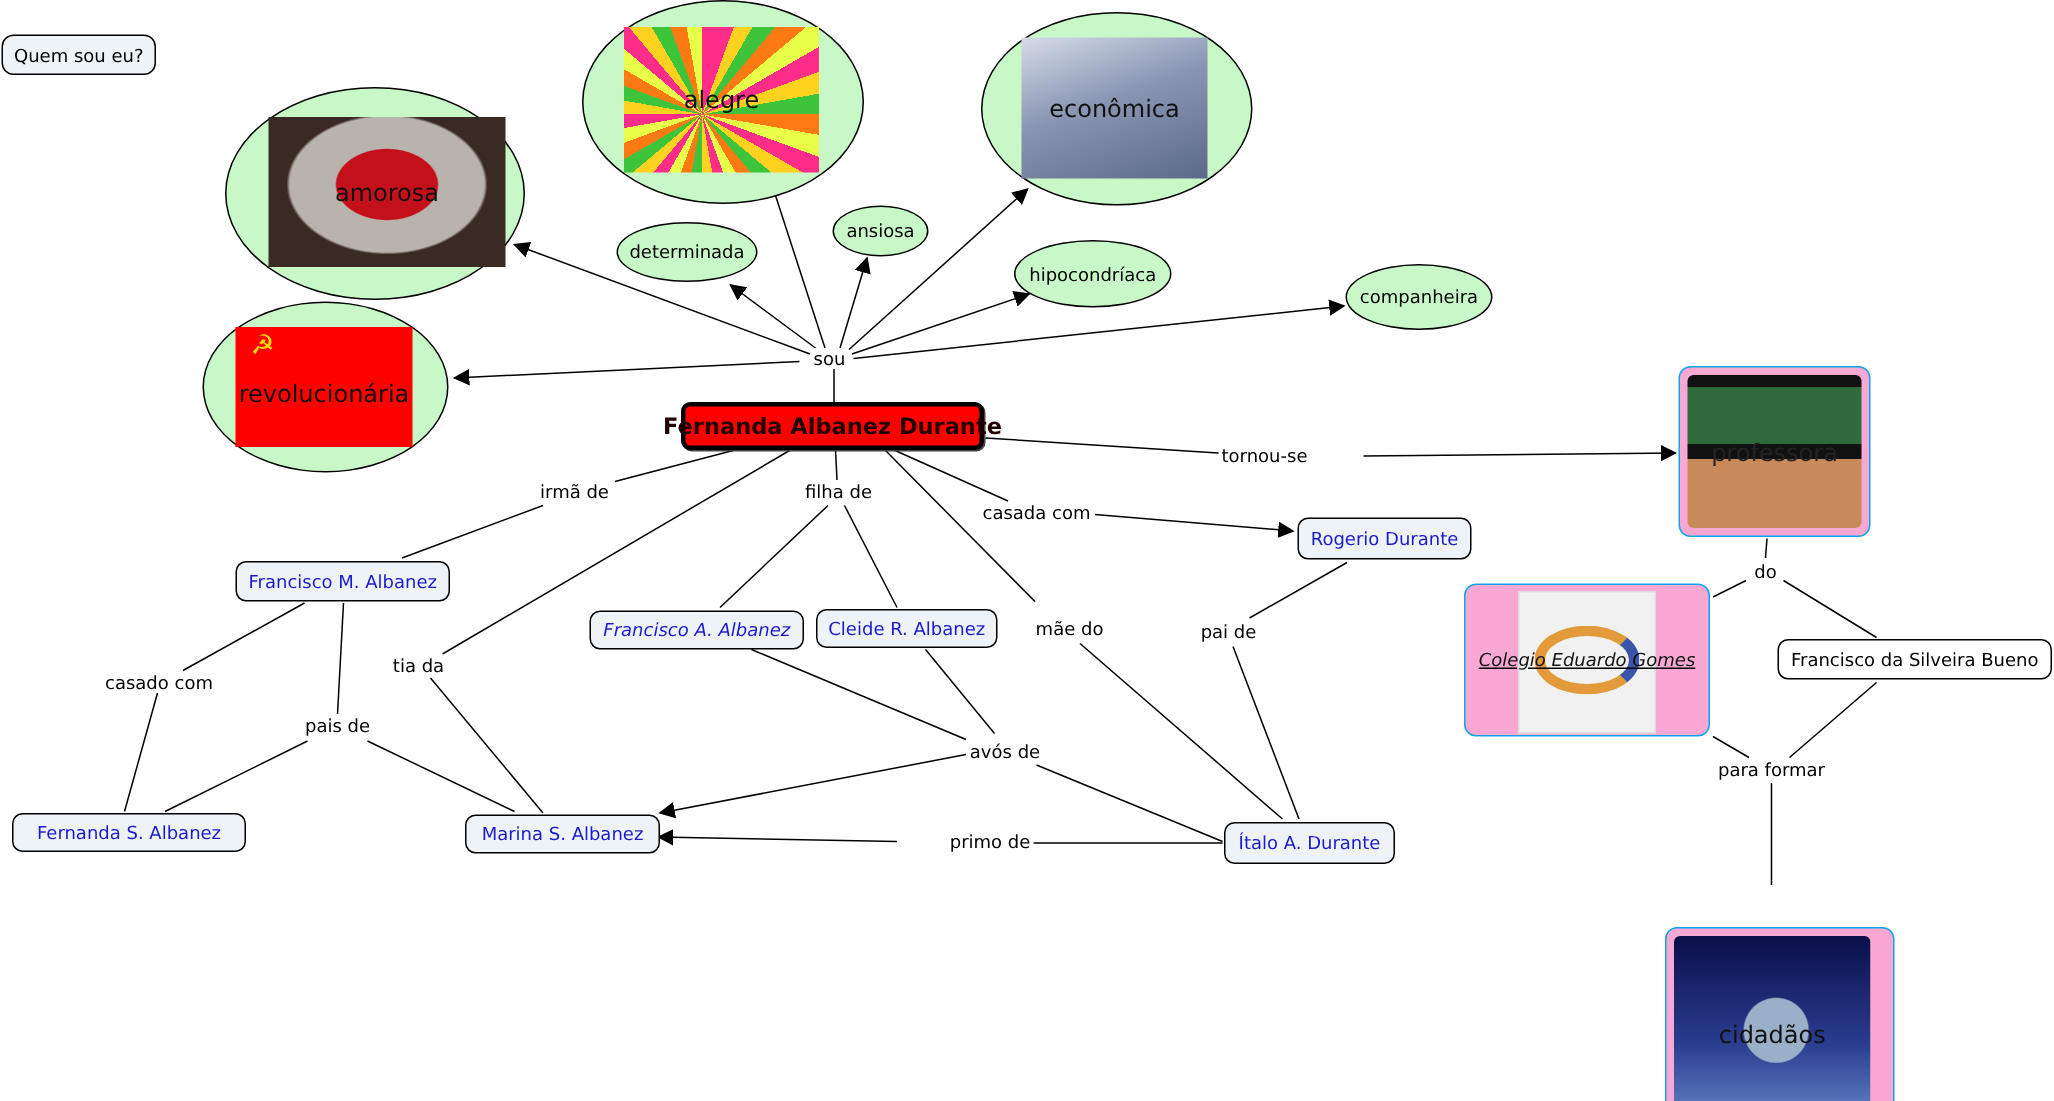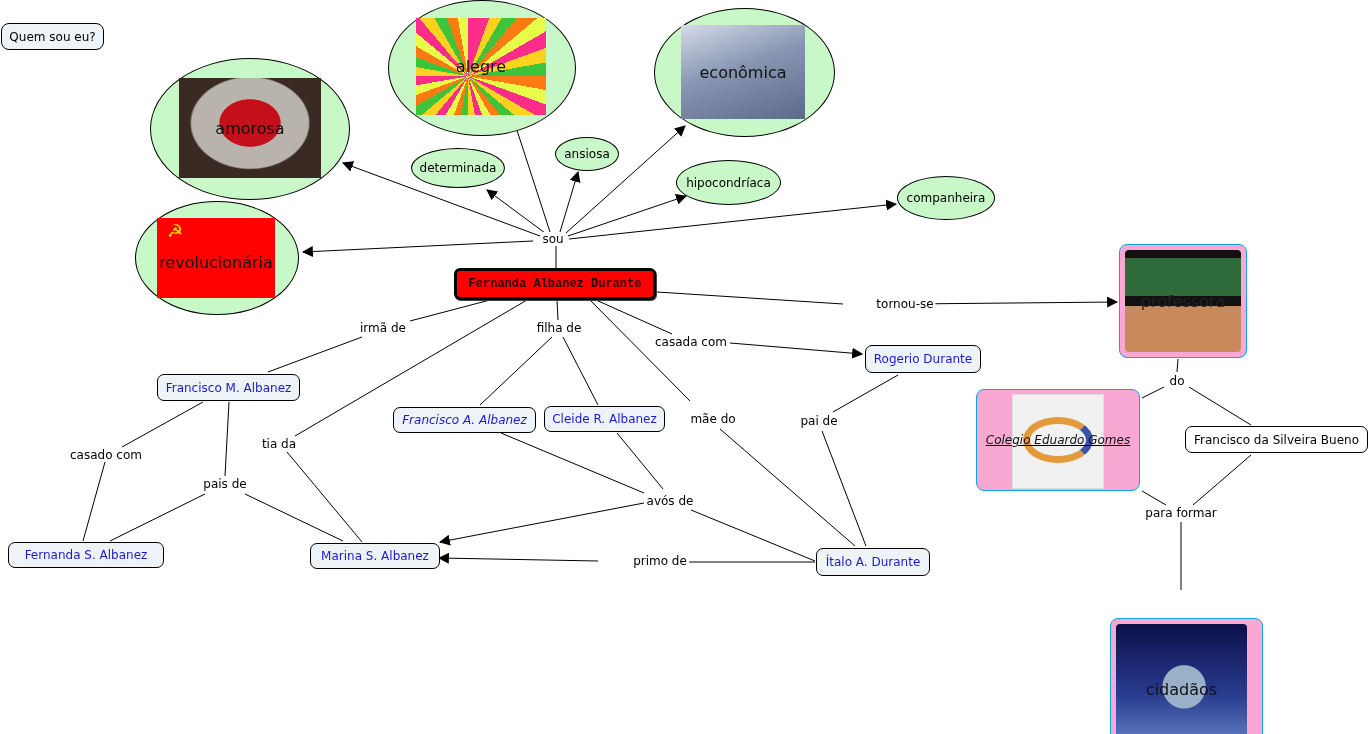"amorosa" div.pic { width: 142px -> 158px }
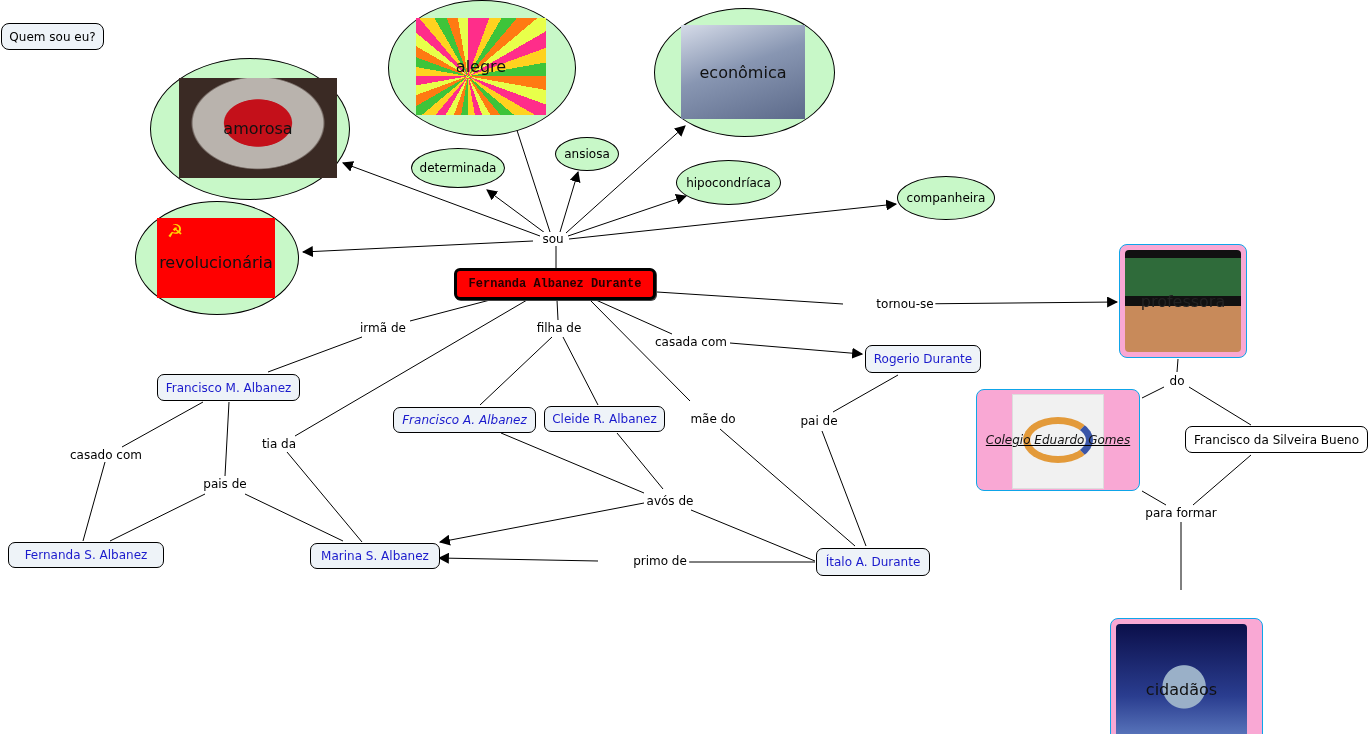"Fernanda Albanez Durante" .central { font-family: Liberation Mono, monospace -> none; font-size: 12px -> 15px }
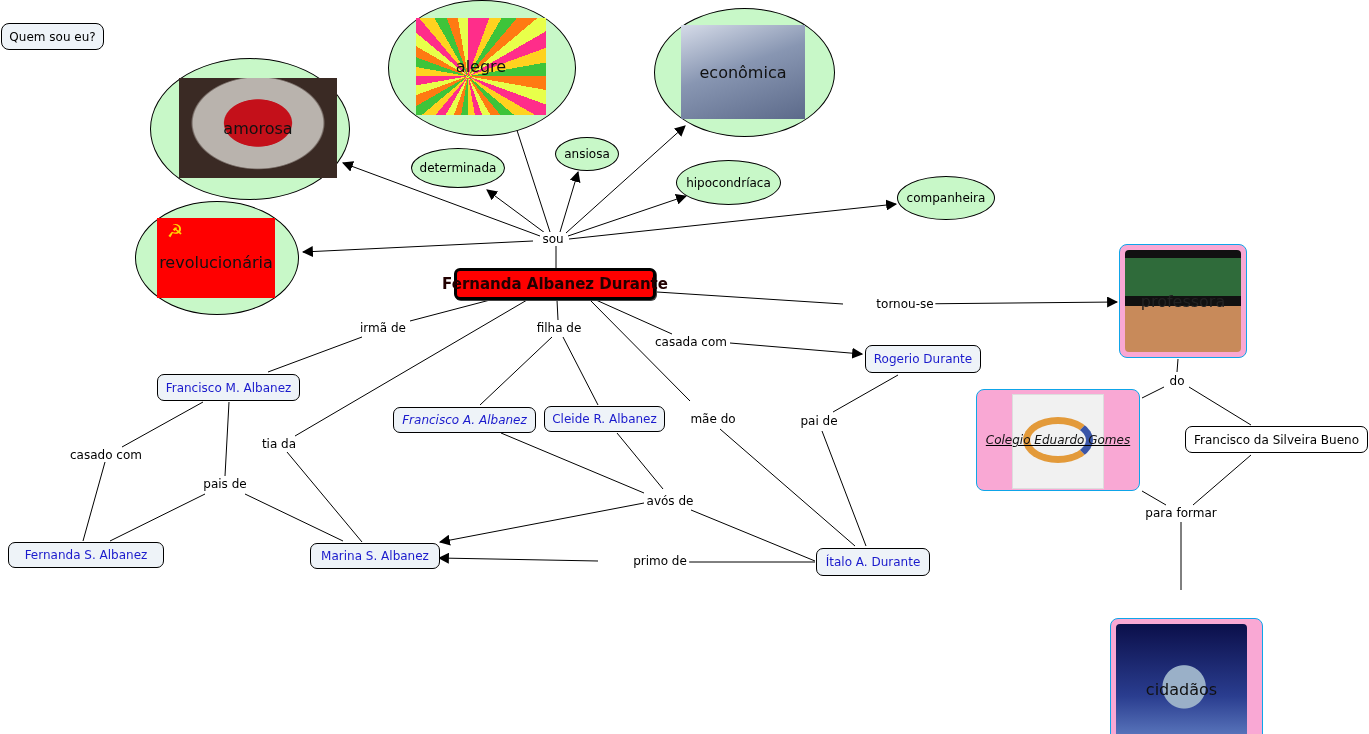"tornou-se" div.lbl { left: 905px -> 843px }
